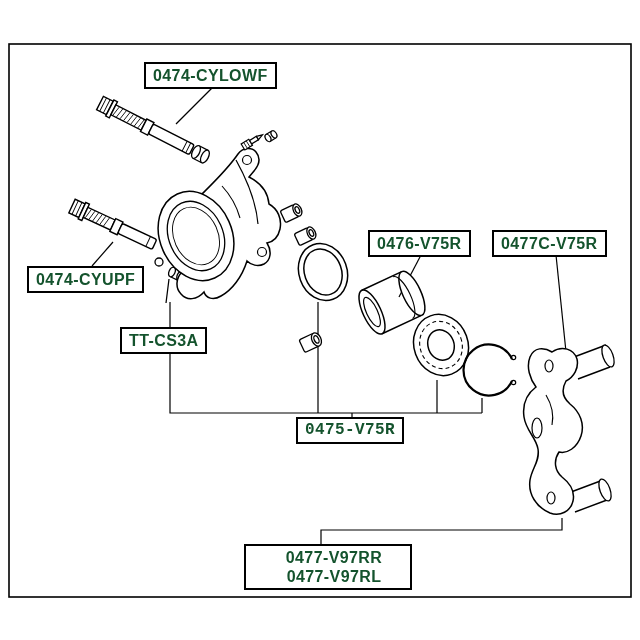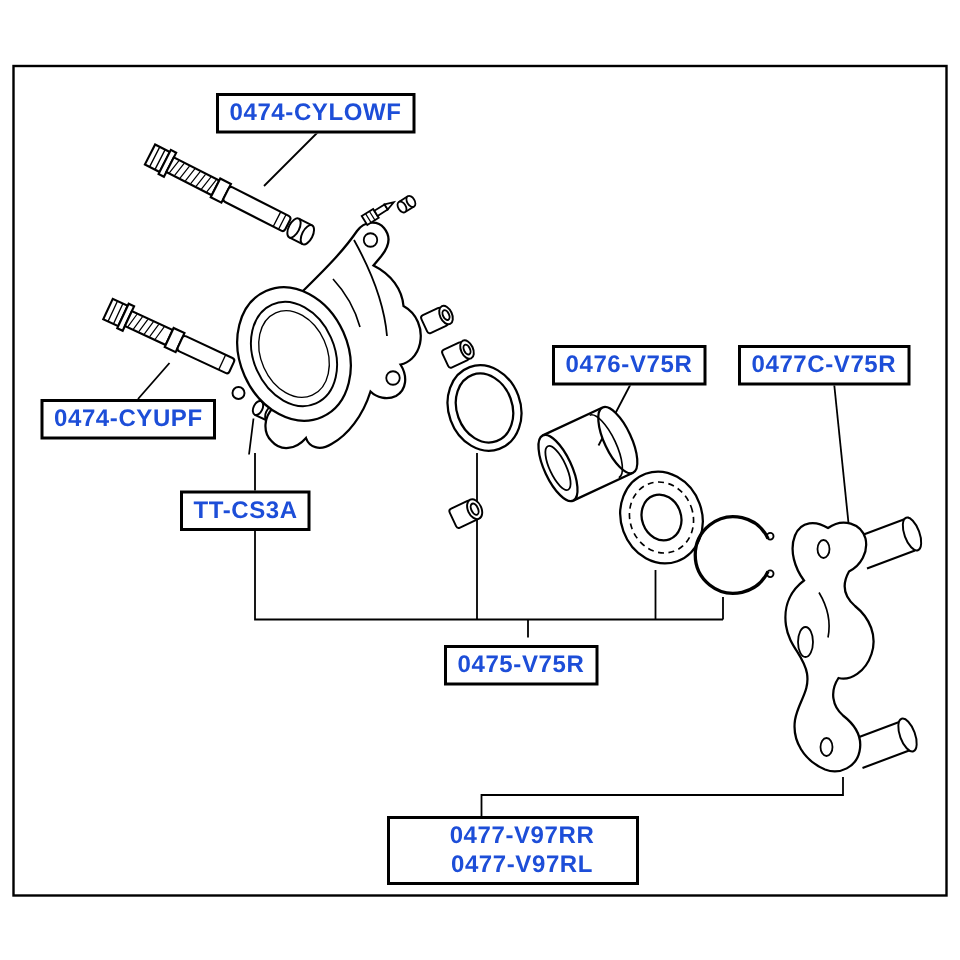"0474-CYLOWF" .label { color: #1d4ed8 -> #14532d }
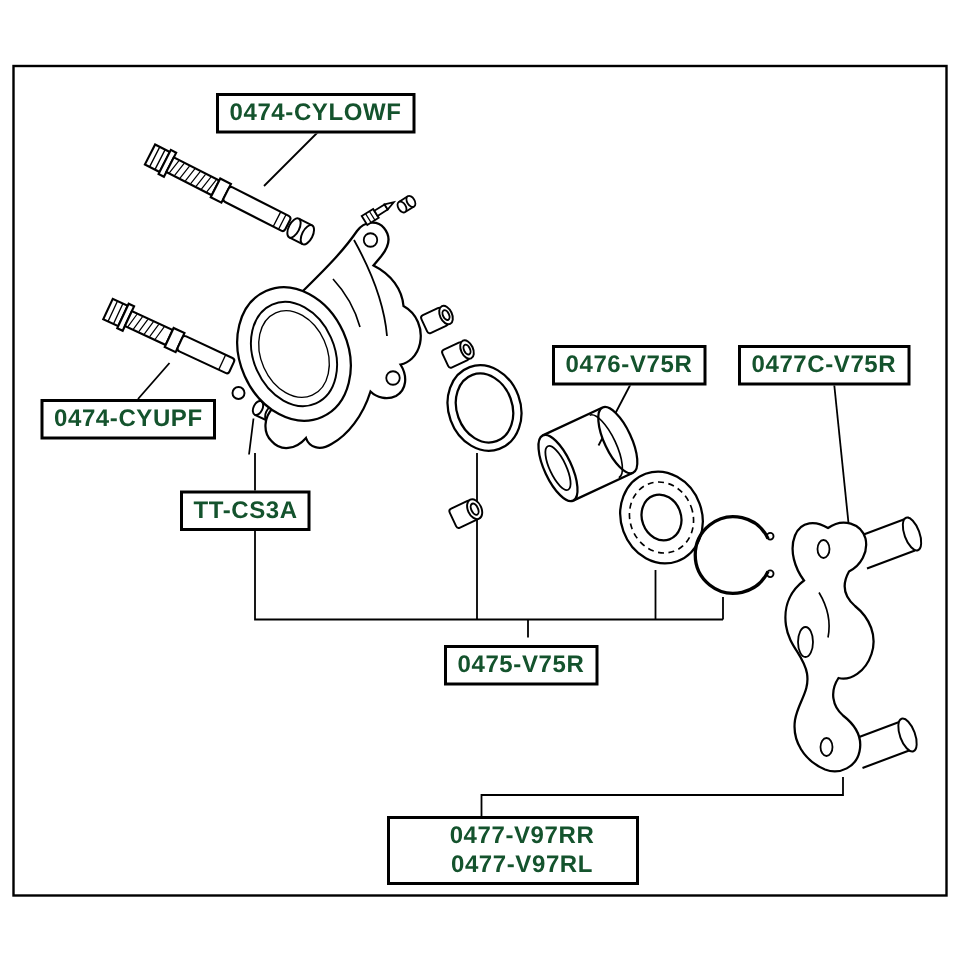"0475-V75R" div.label { font-family: none -> Liberation Mono, monospace; top: 430px -> 417px }
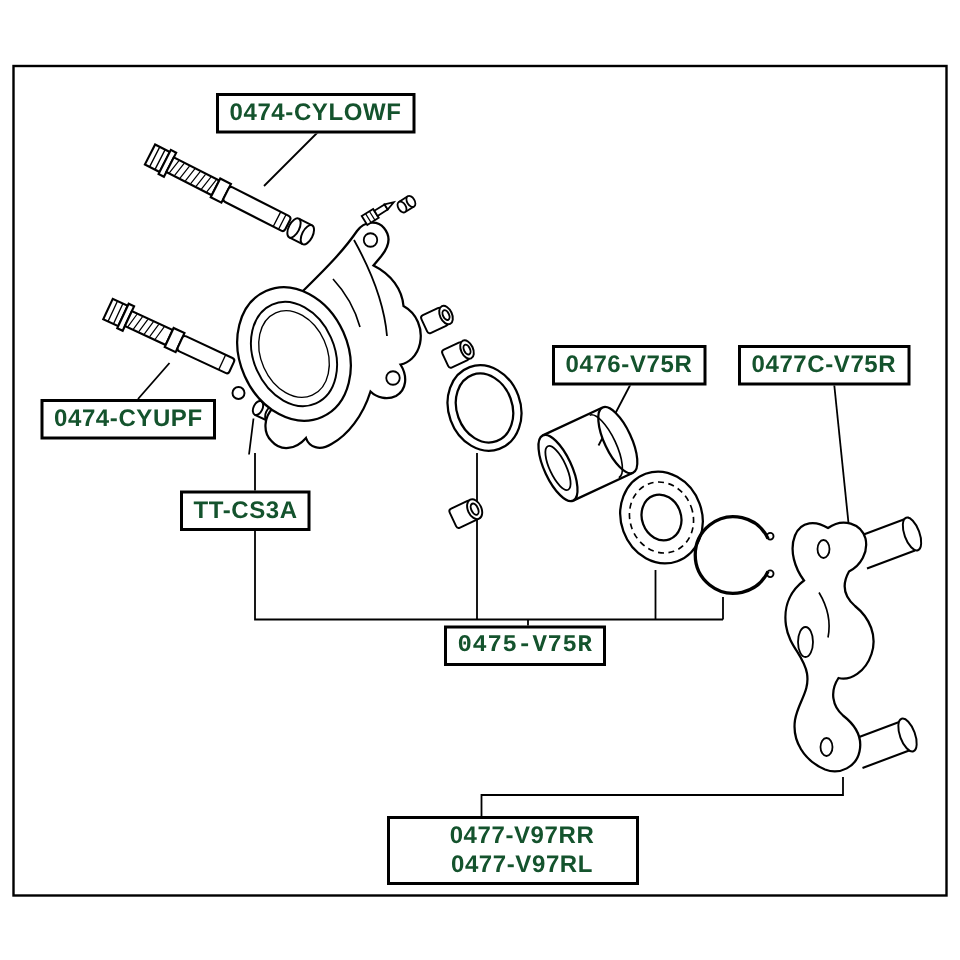"0477-V97RR" div.label { left: 258px -> 244px }
